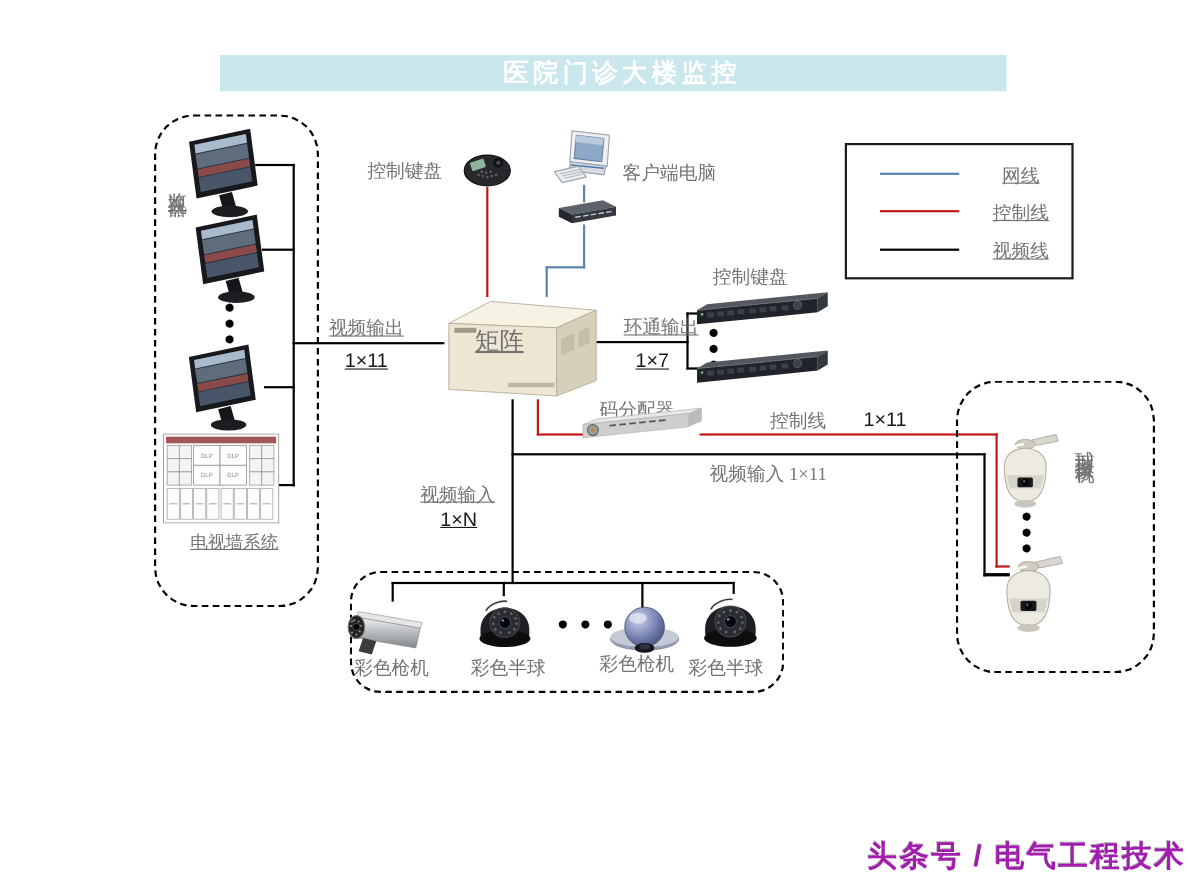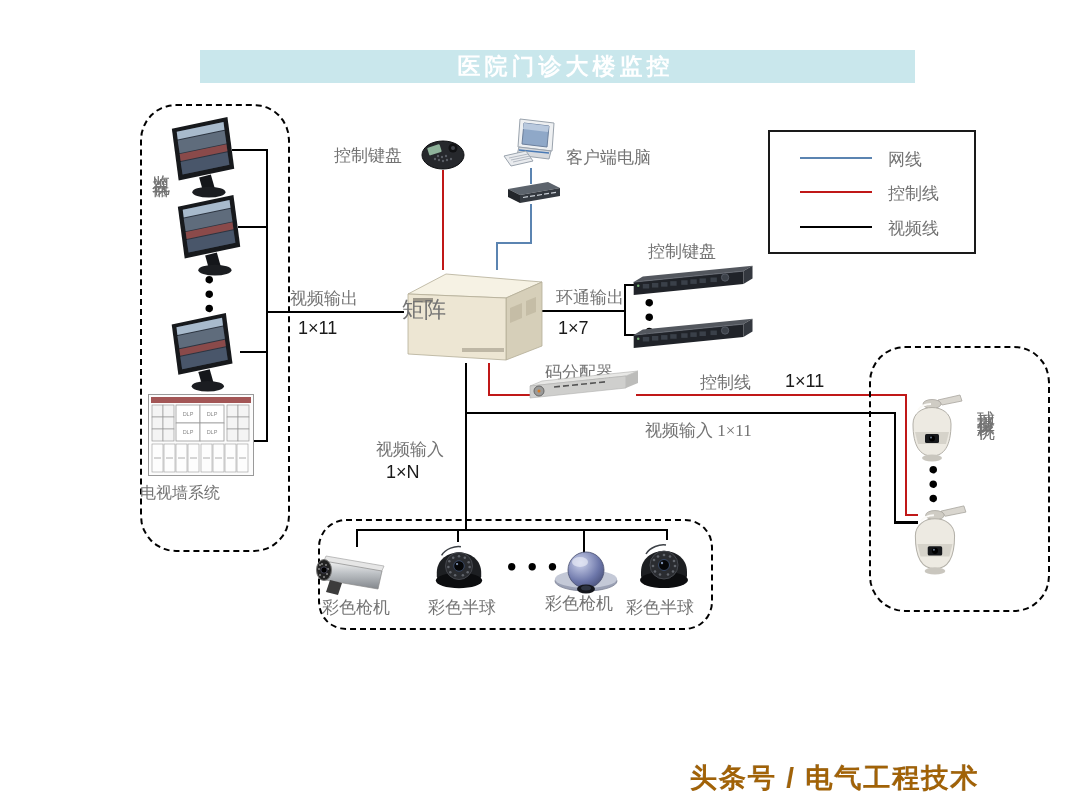"网线" .center { text-align: none -> center; text-decoration: none -> underline }
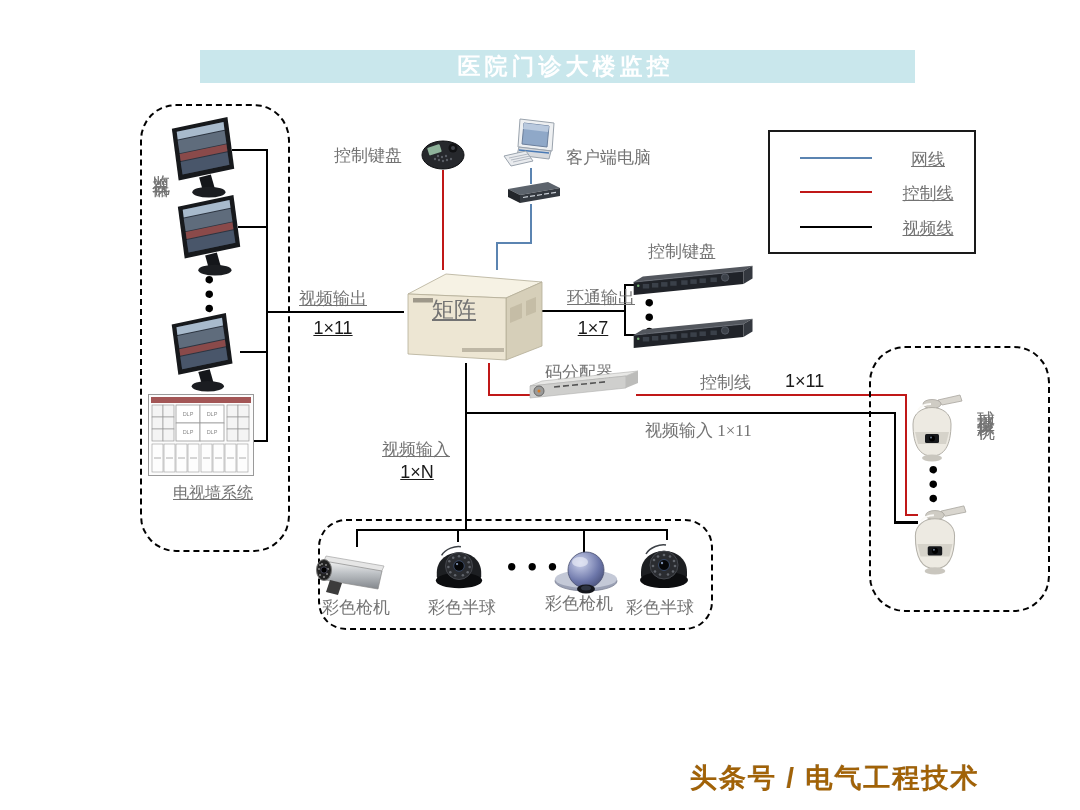"头条号 / 电气工程技术" .watermark { color: #a16207 -> #a21caf; text-align: none -> right }
